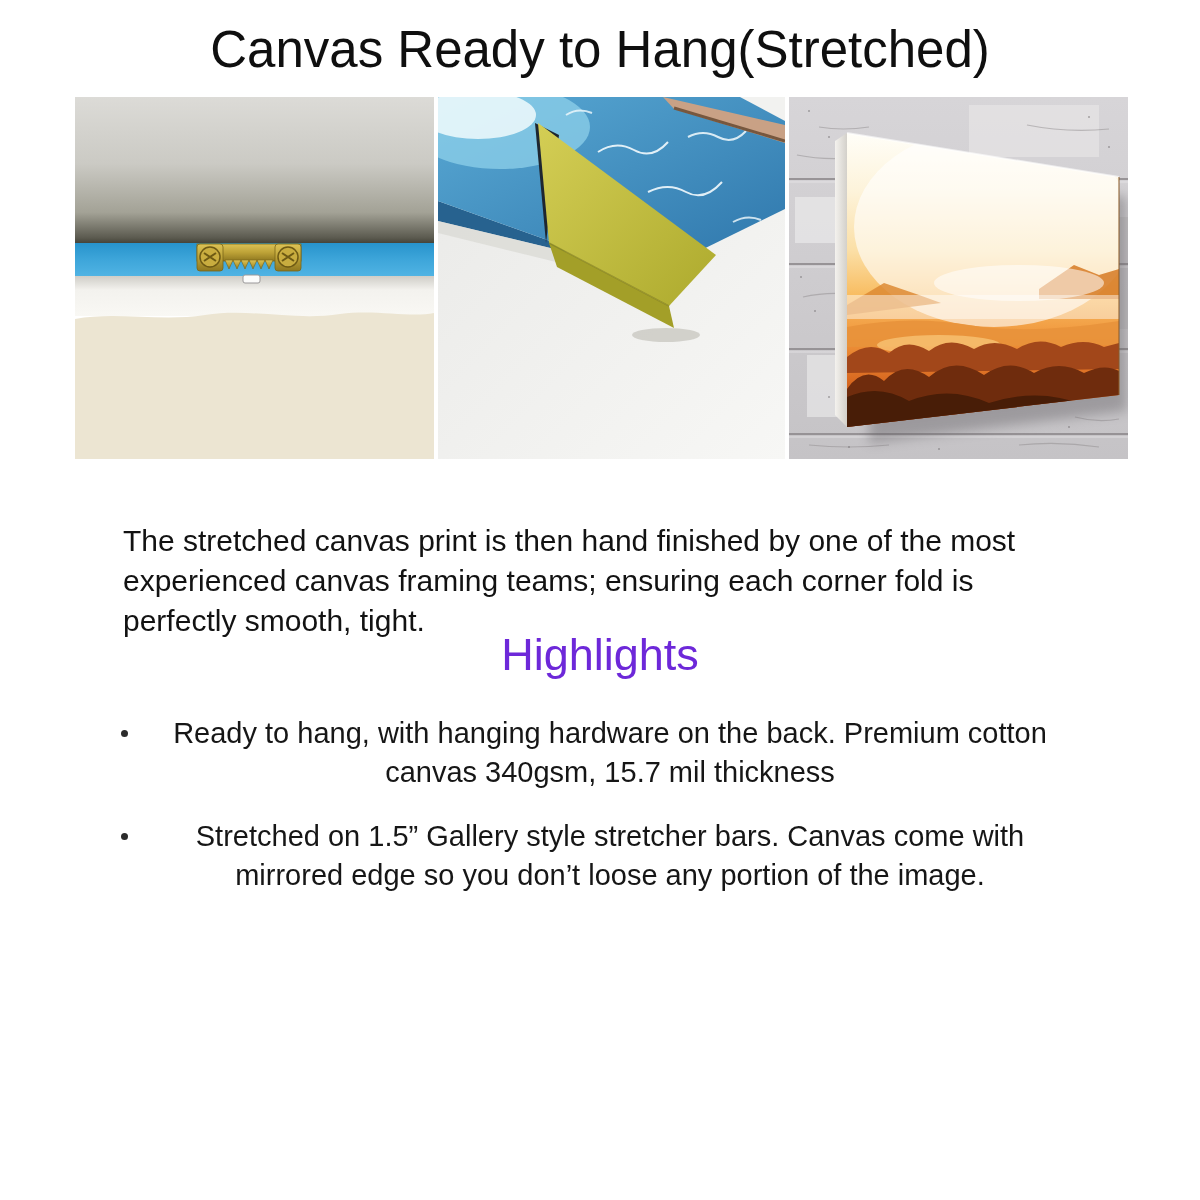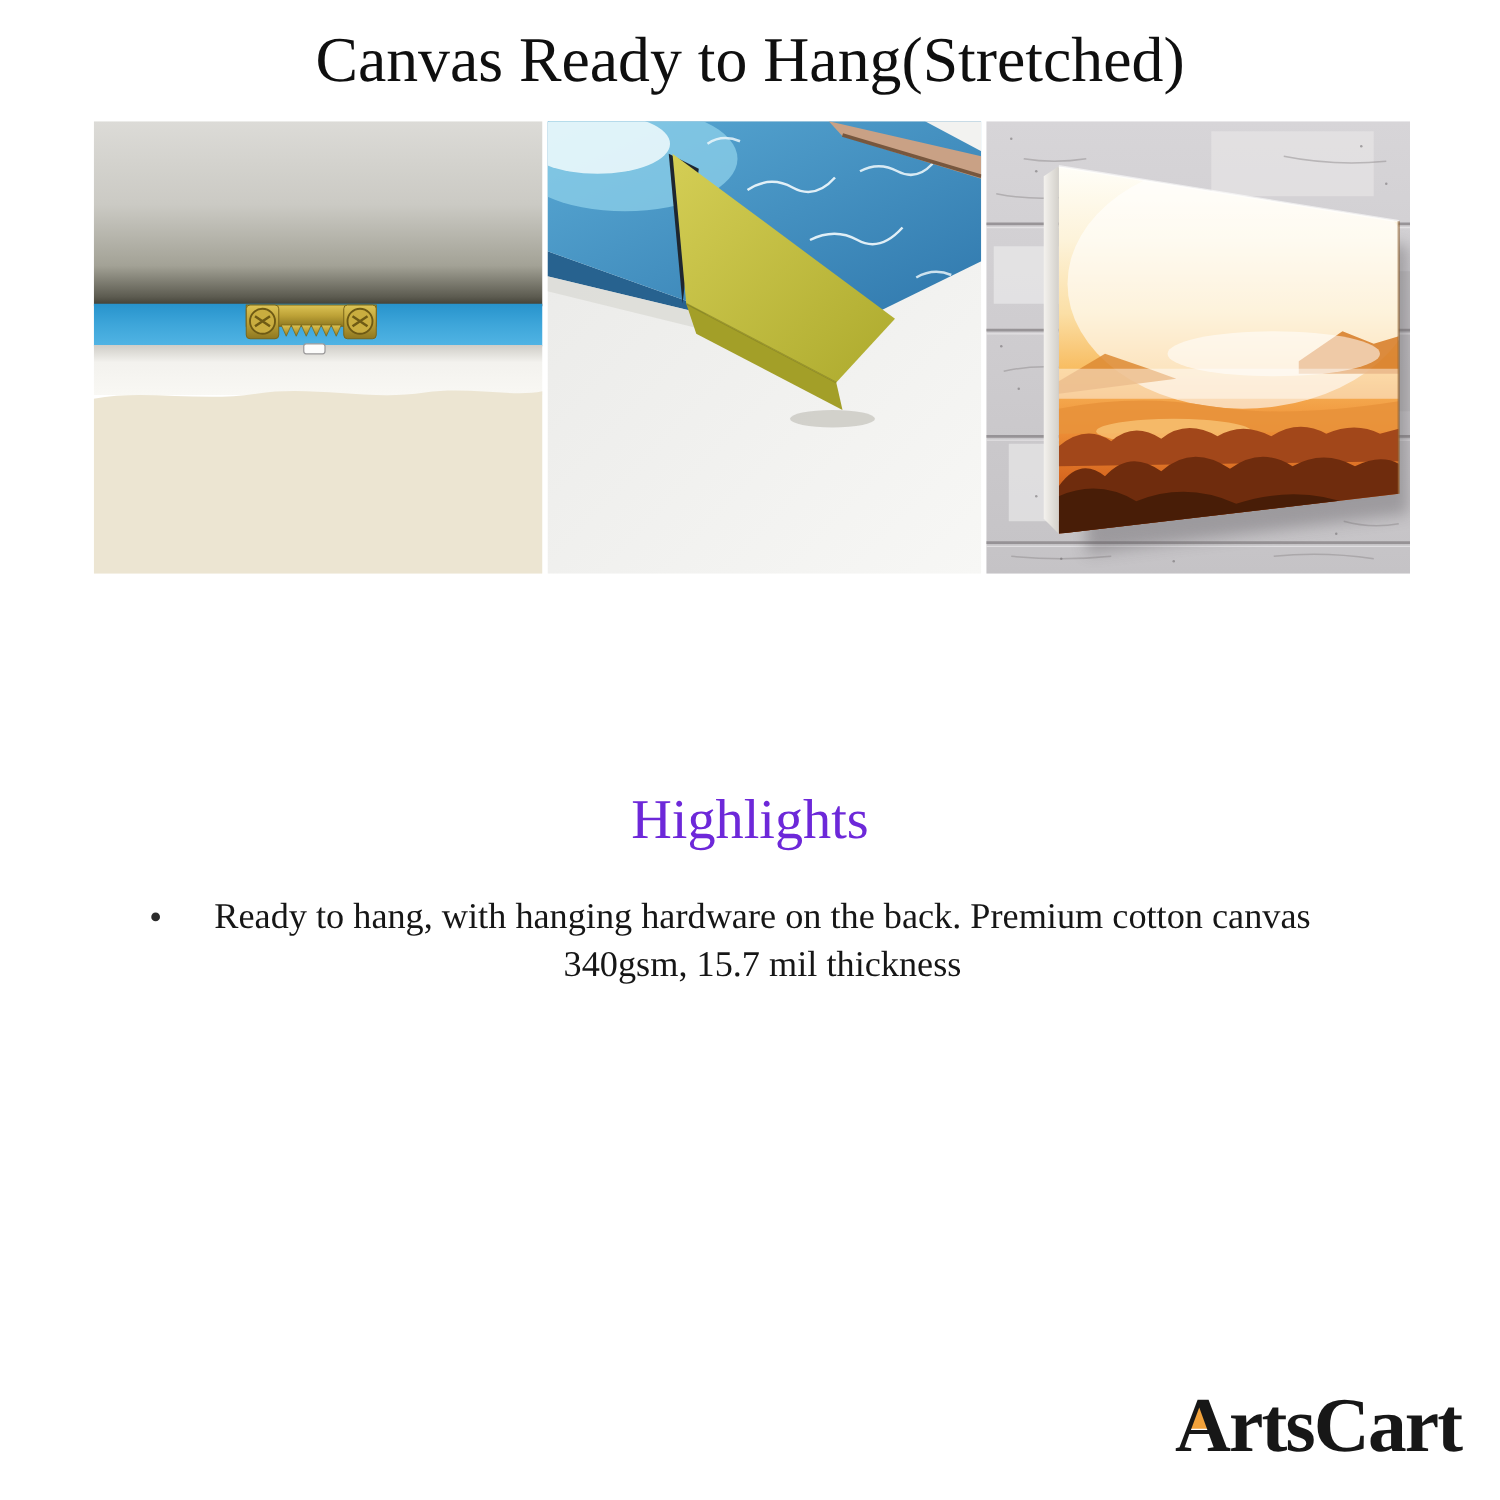"Canvas Ready to Hang(Stretched)" .page { font-family: Liberation Serif, serif -> Liberation Sans, sans-serif }
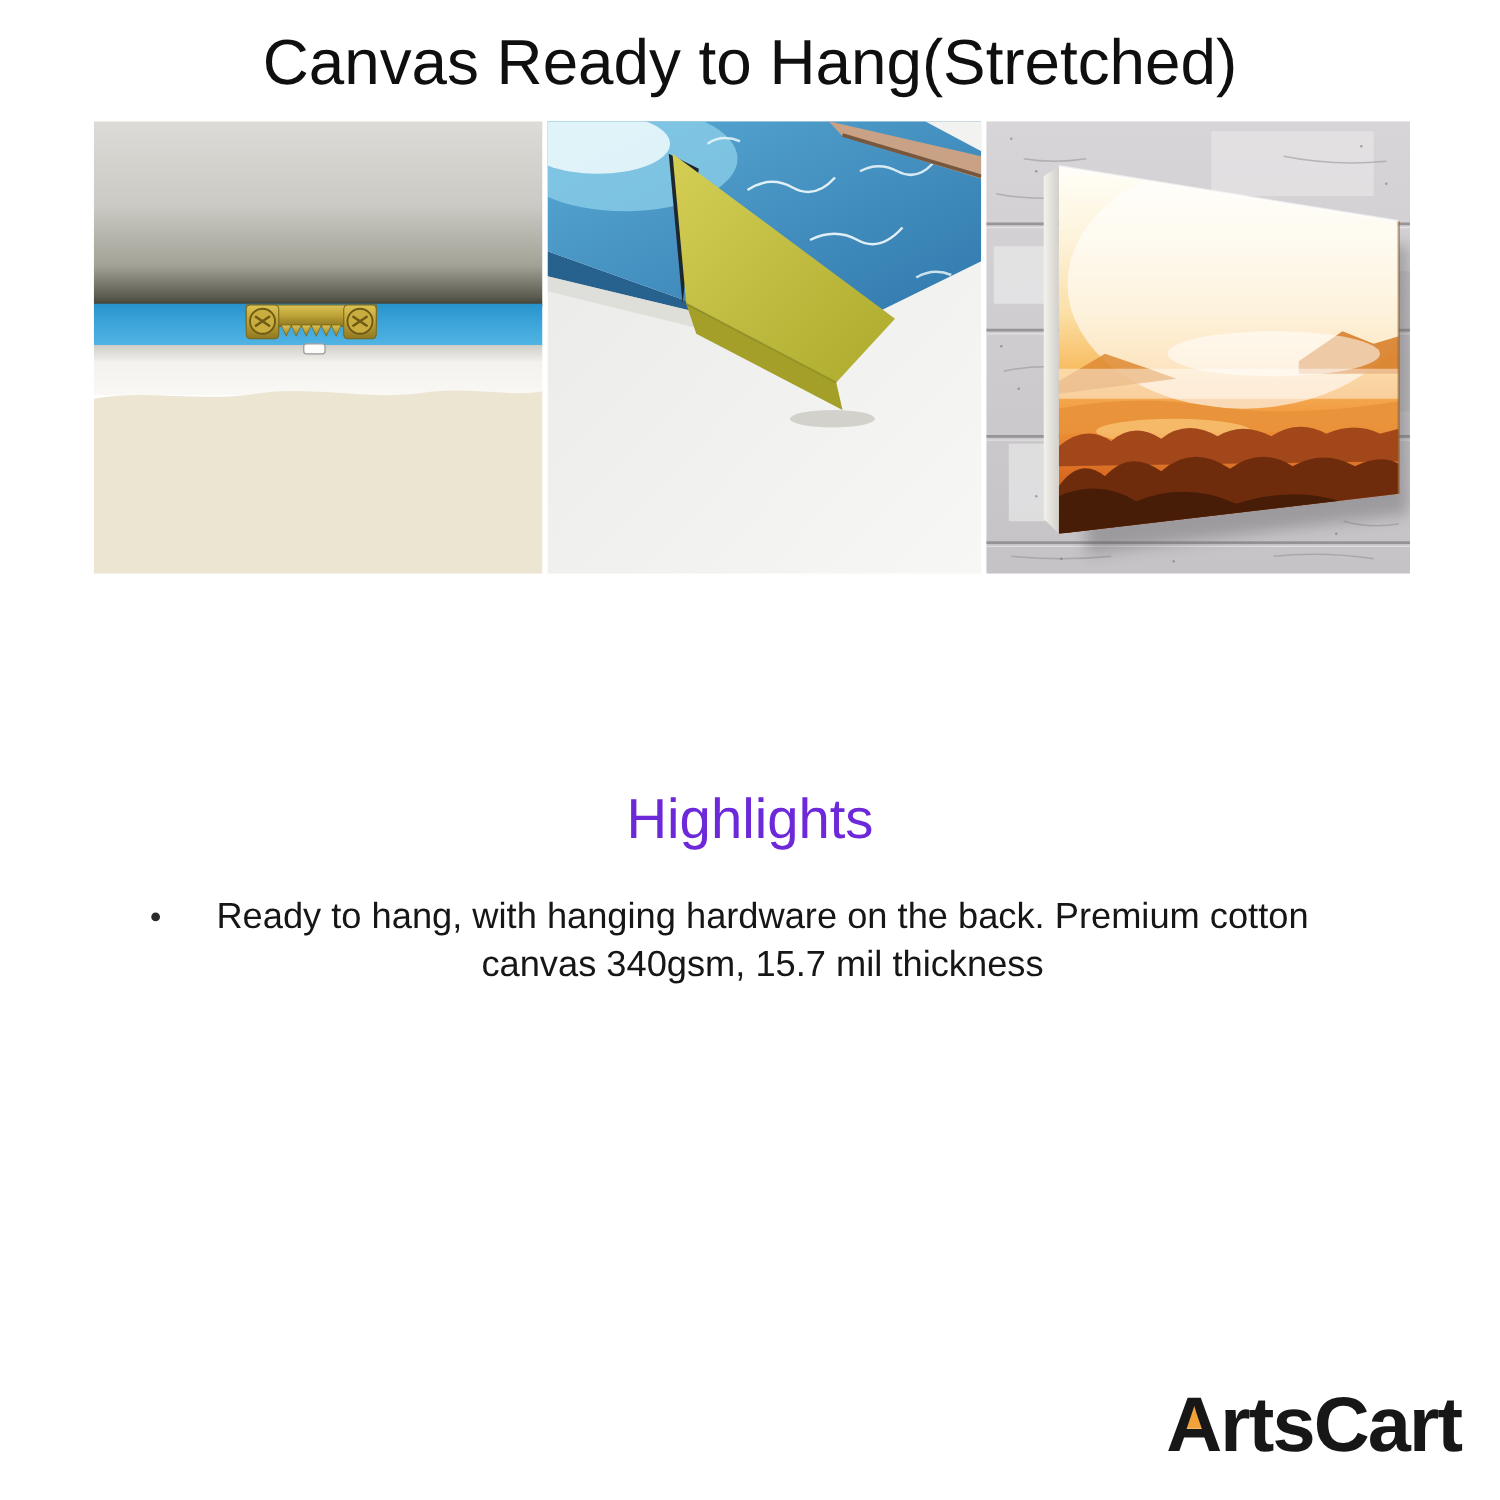"The stretched canvas print is" p.description { html: none -> <p>The stretched canvas print is then hand finished by one of the most experienced canvas framing teams; ensuring each corner fold is perfectly smooth, tight.</p> }
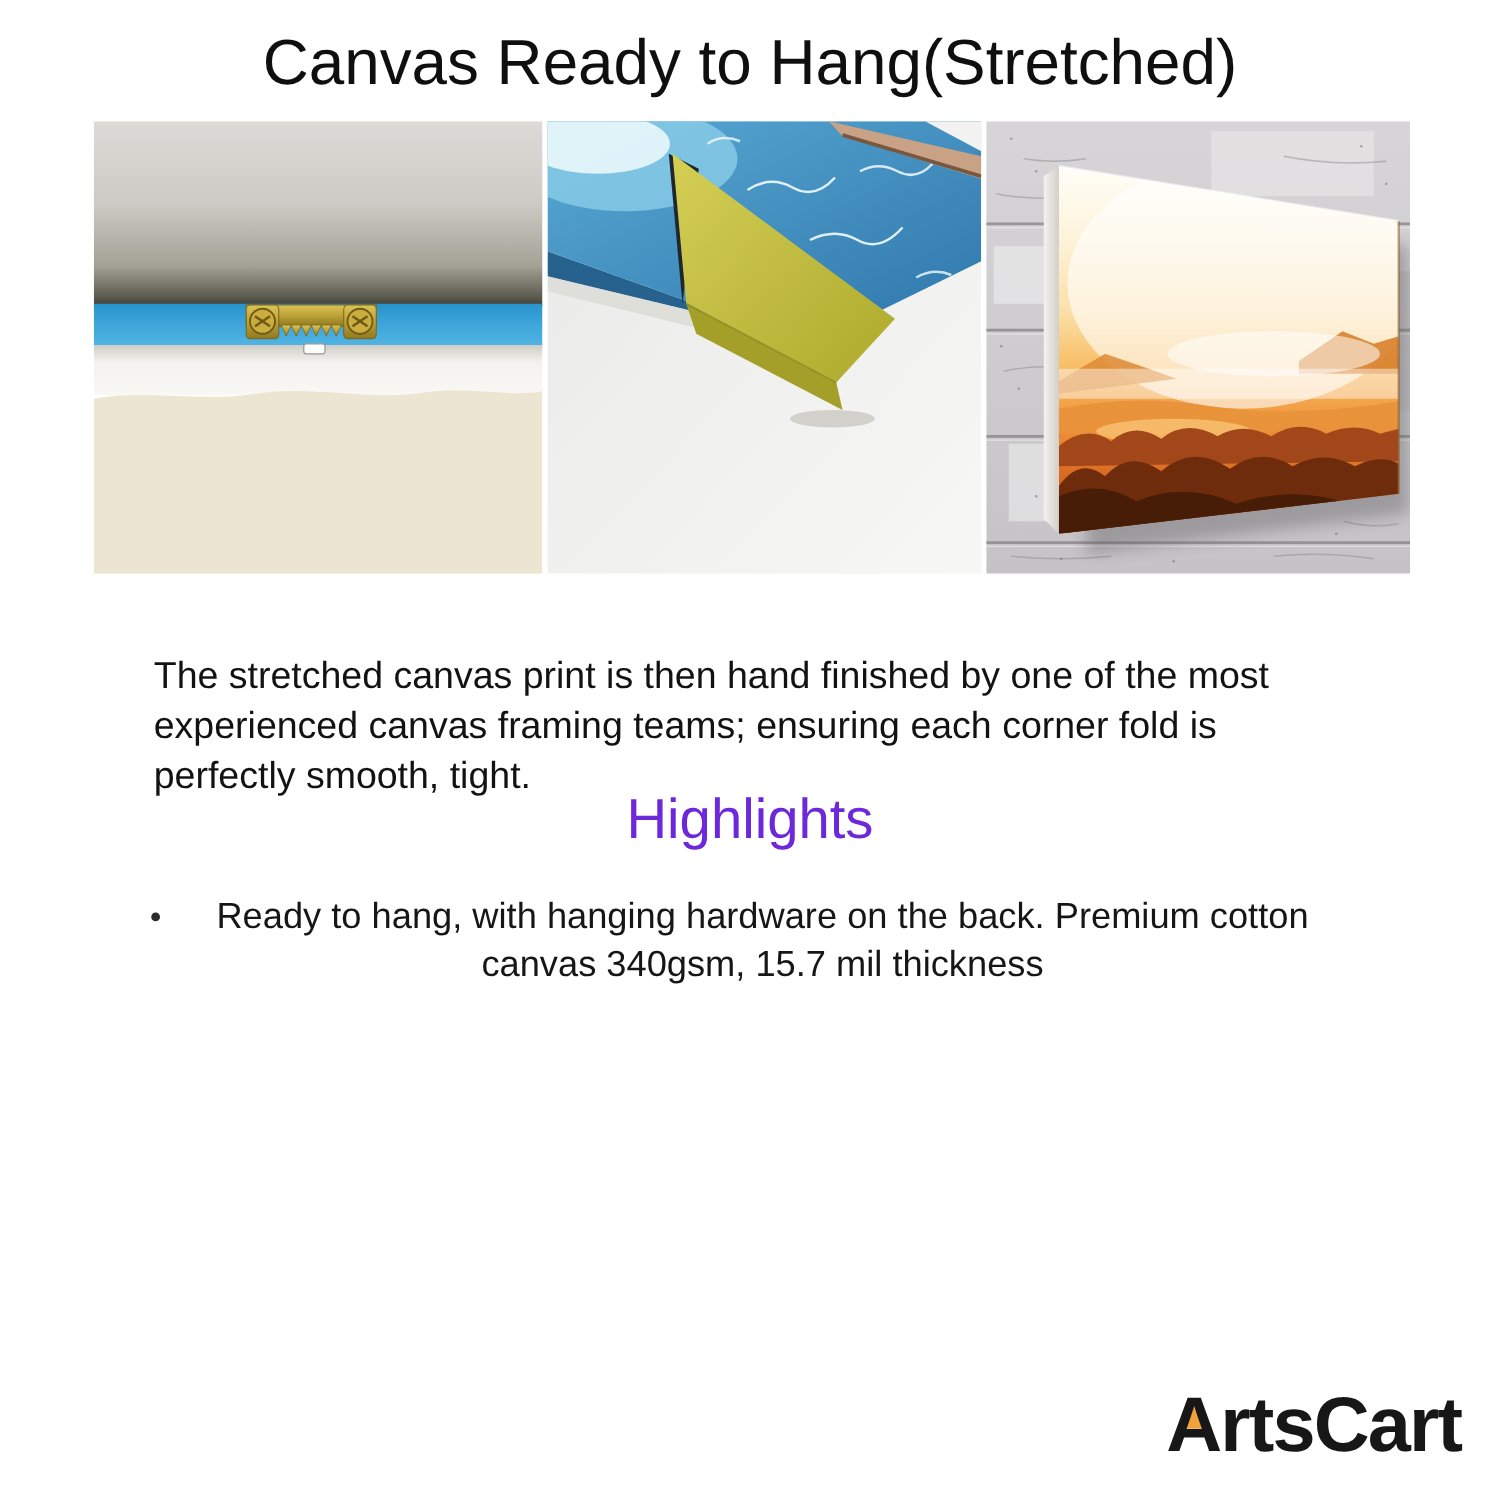"Stretched on 1.5” Gallery style" li { html: none -> <li>Stretched on 1.5” Gallery style stretcher bars. Canvas come with mirrored edge so you don’t loose any portion of the image.</li> }
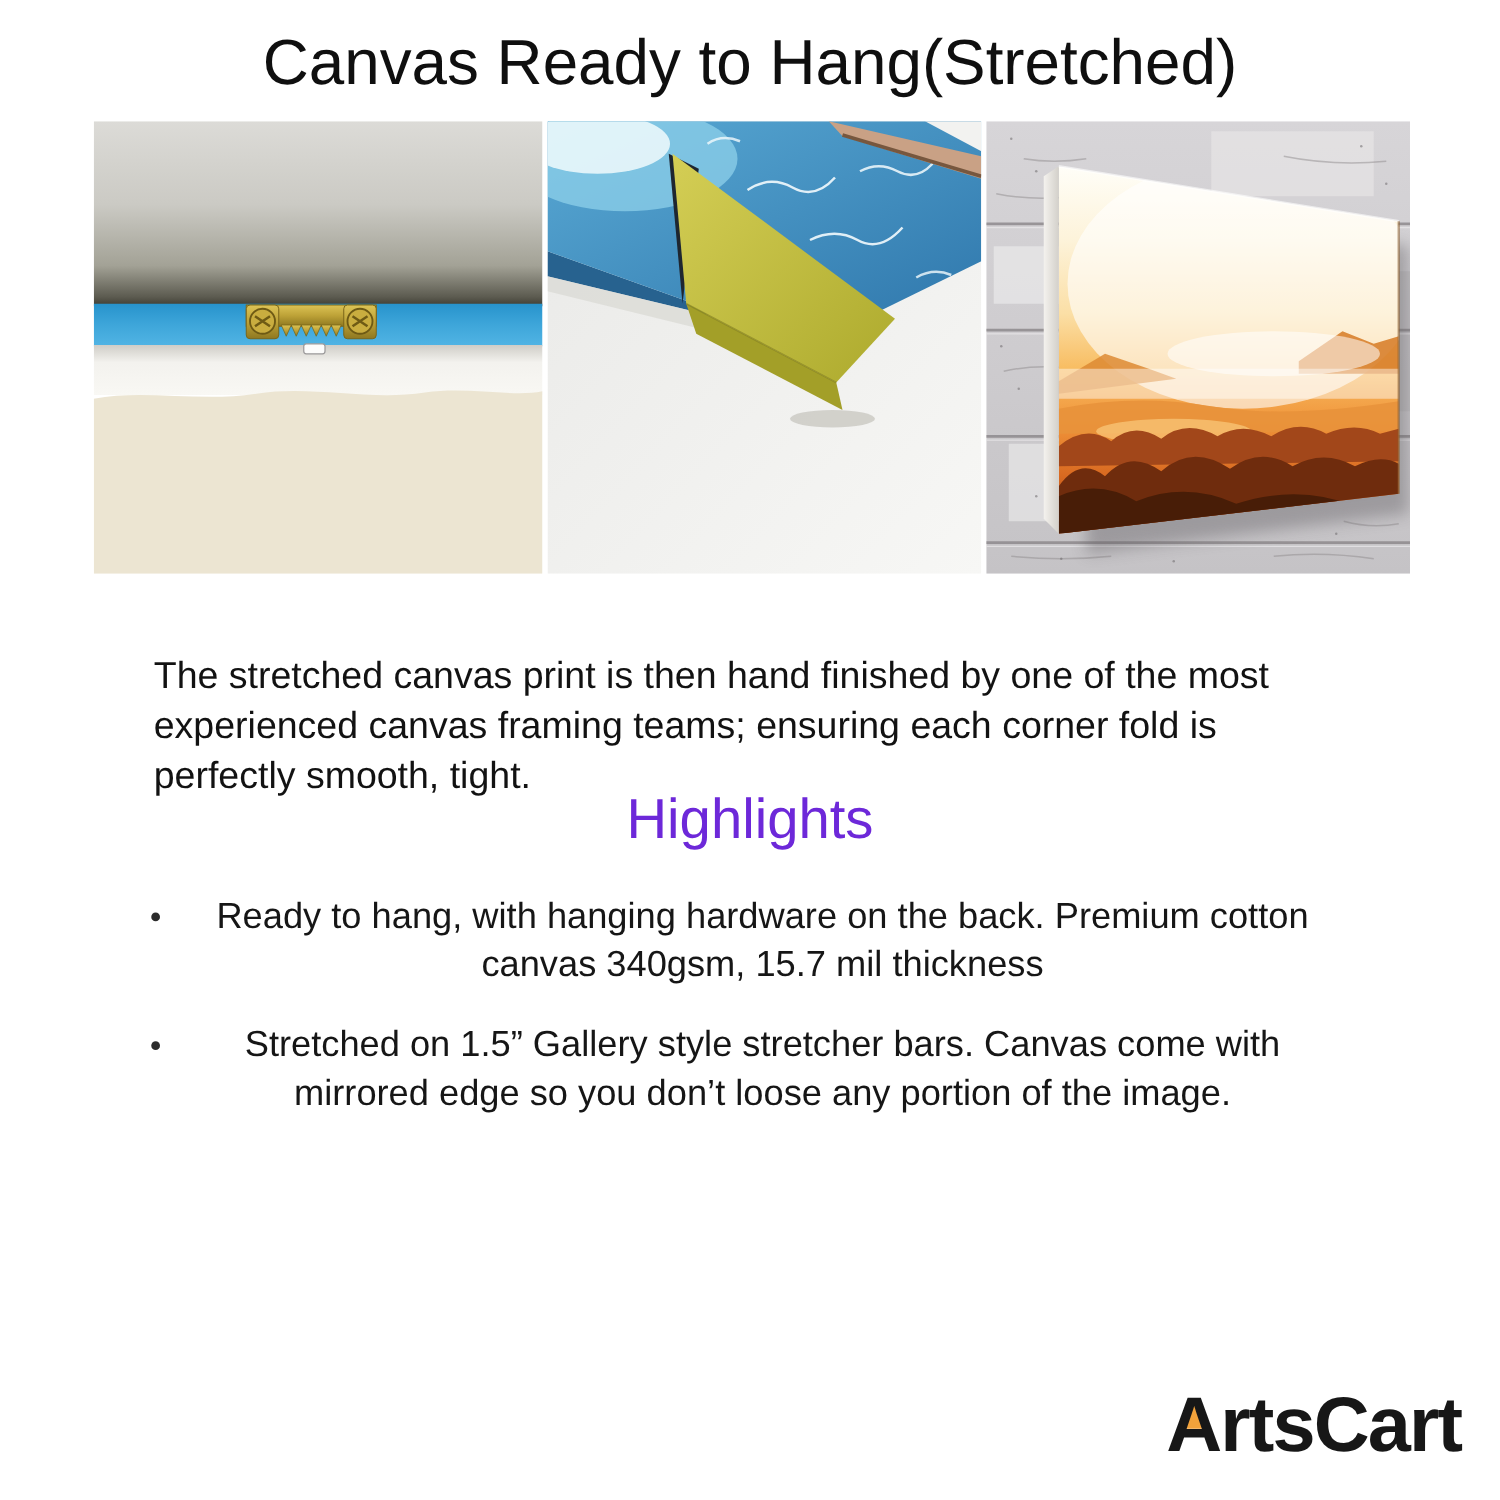"ArtsCart" div.logo { html: <div> <span></span> <span>ArtsCart</span> </div> -> none }
